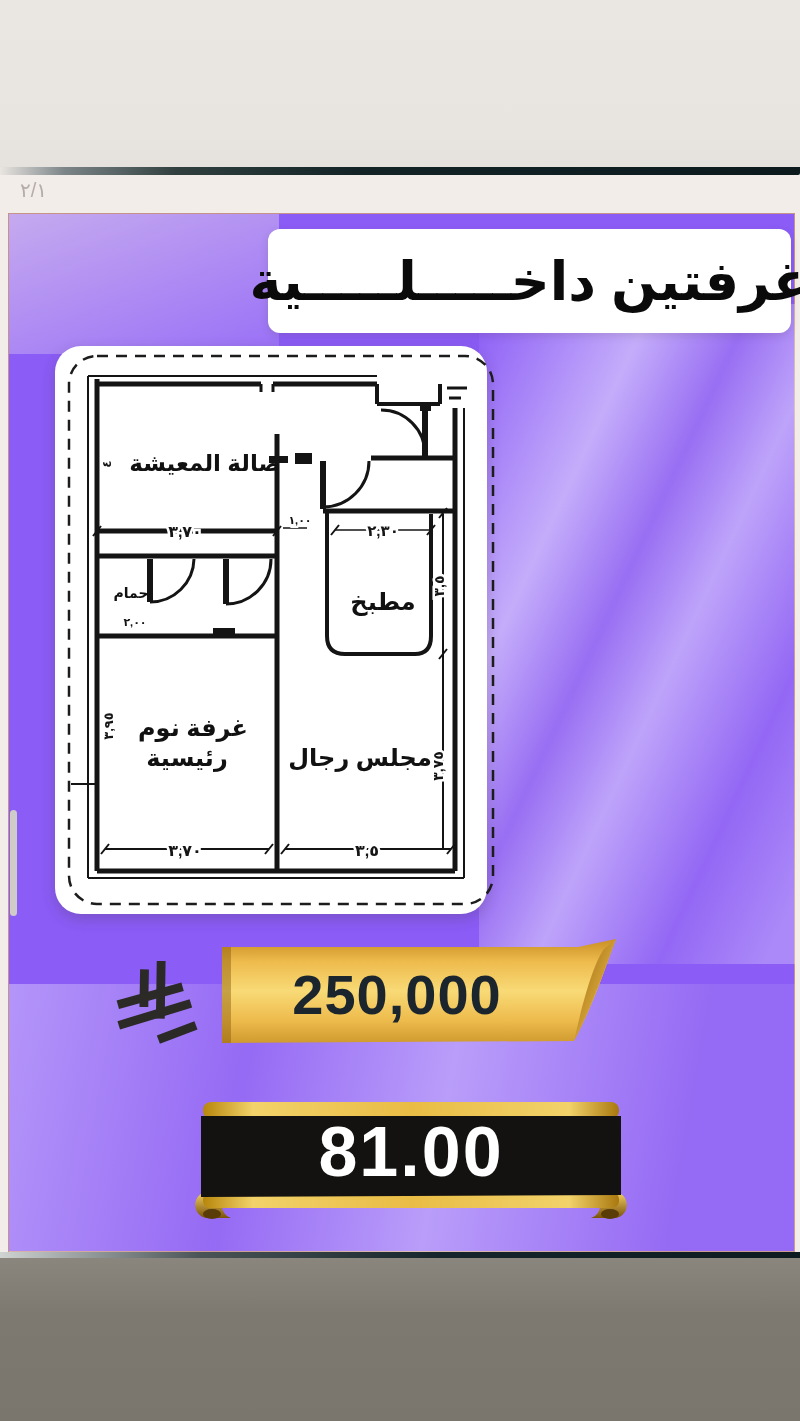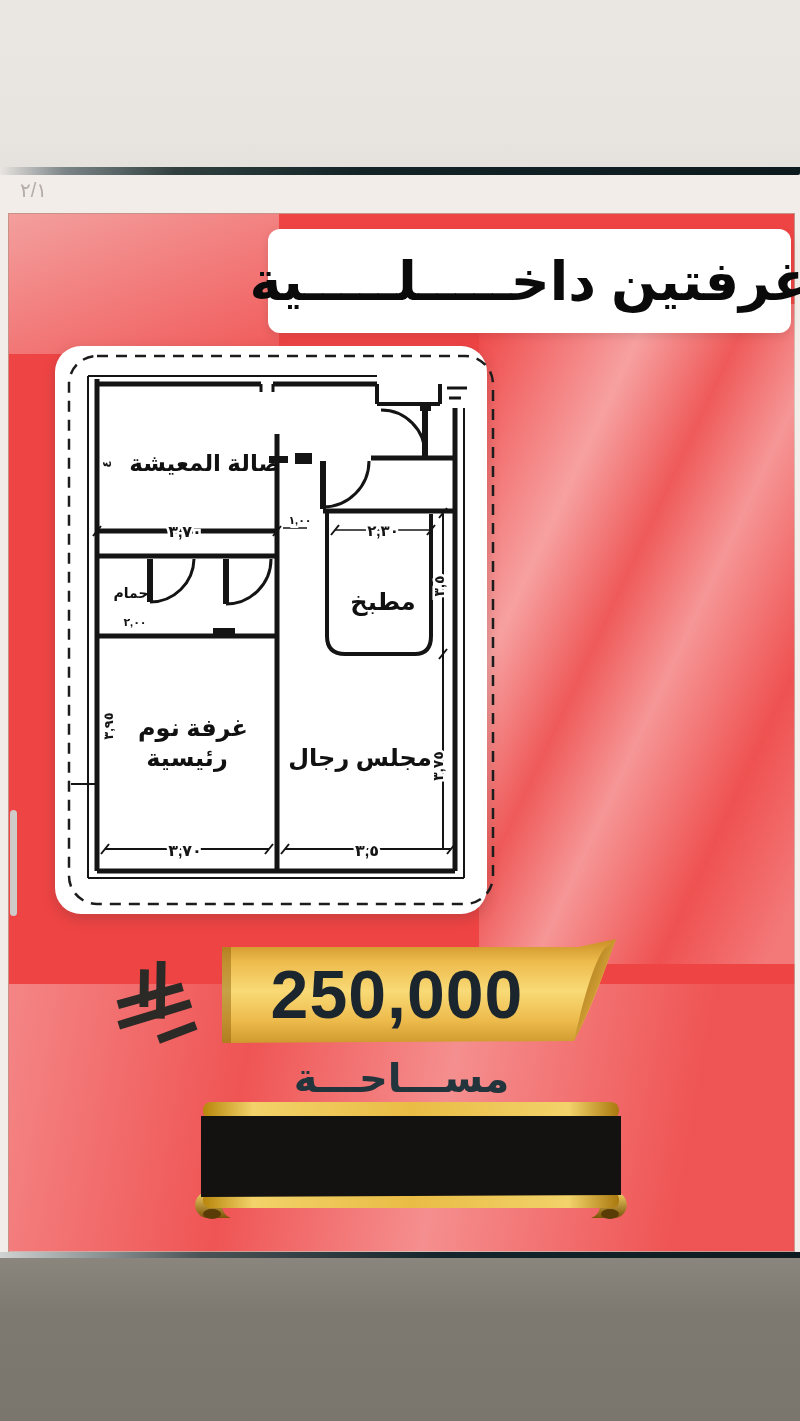"غرفتين داخـــــلـــــية" .content { background: #ef4444 -> #8b5cf6 }
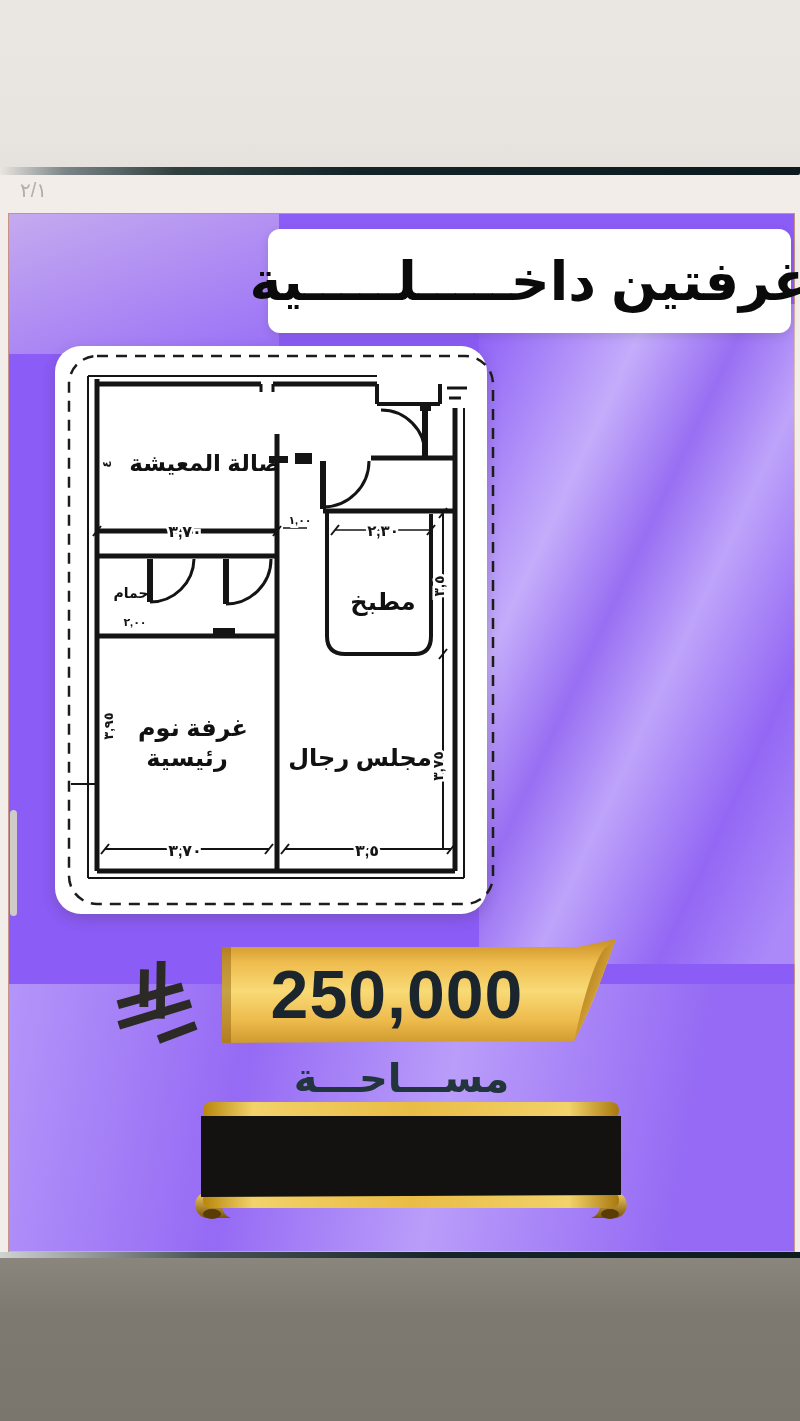"250,000" .price-amount { font-size: 68px -> 56px }
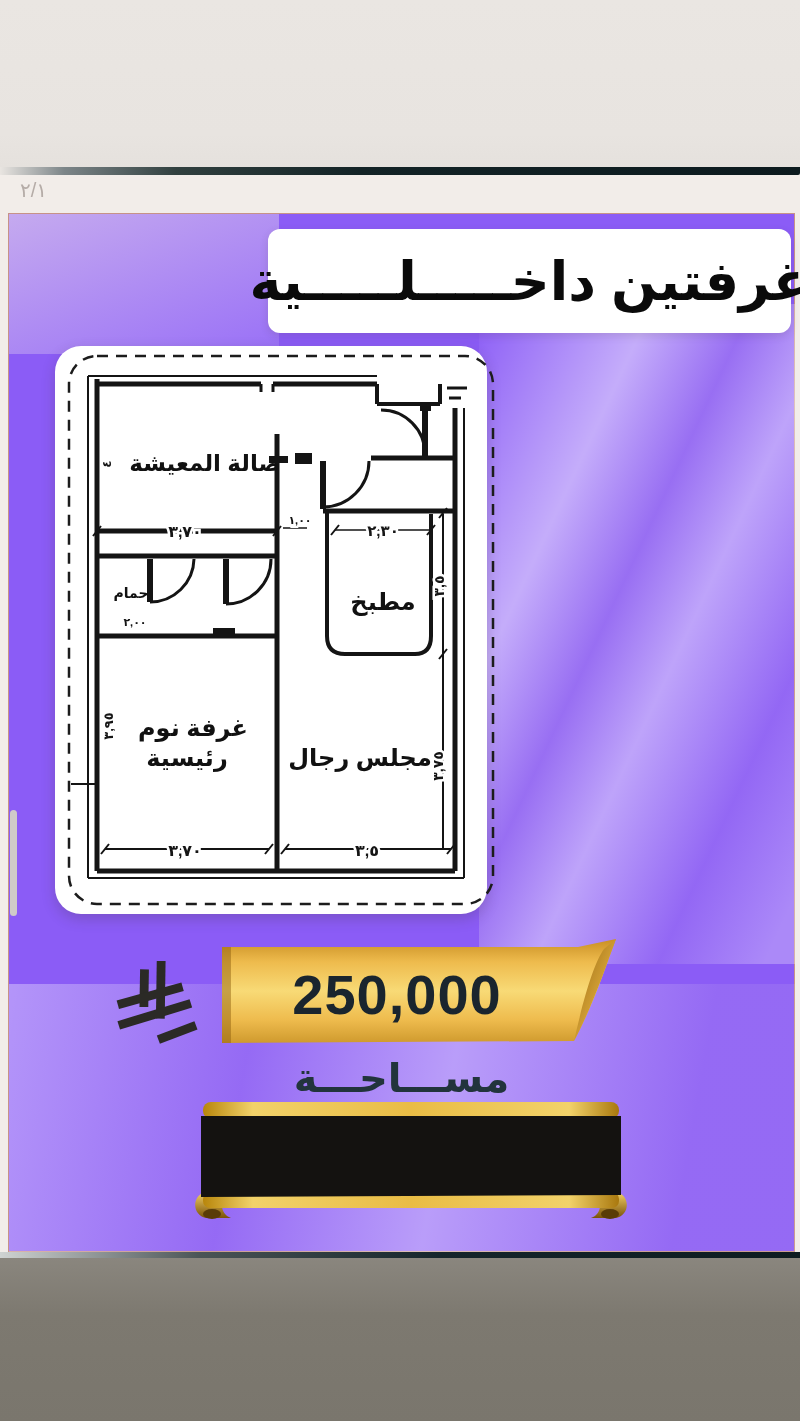"مســـاحـــة" div.abs { html: <div>مســـاحـــة</div> -> none }
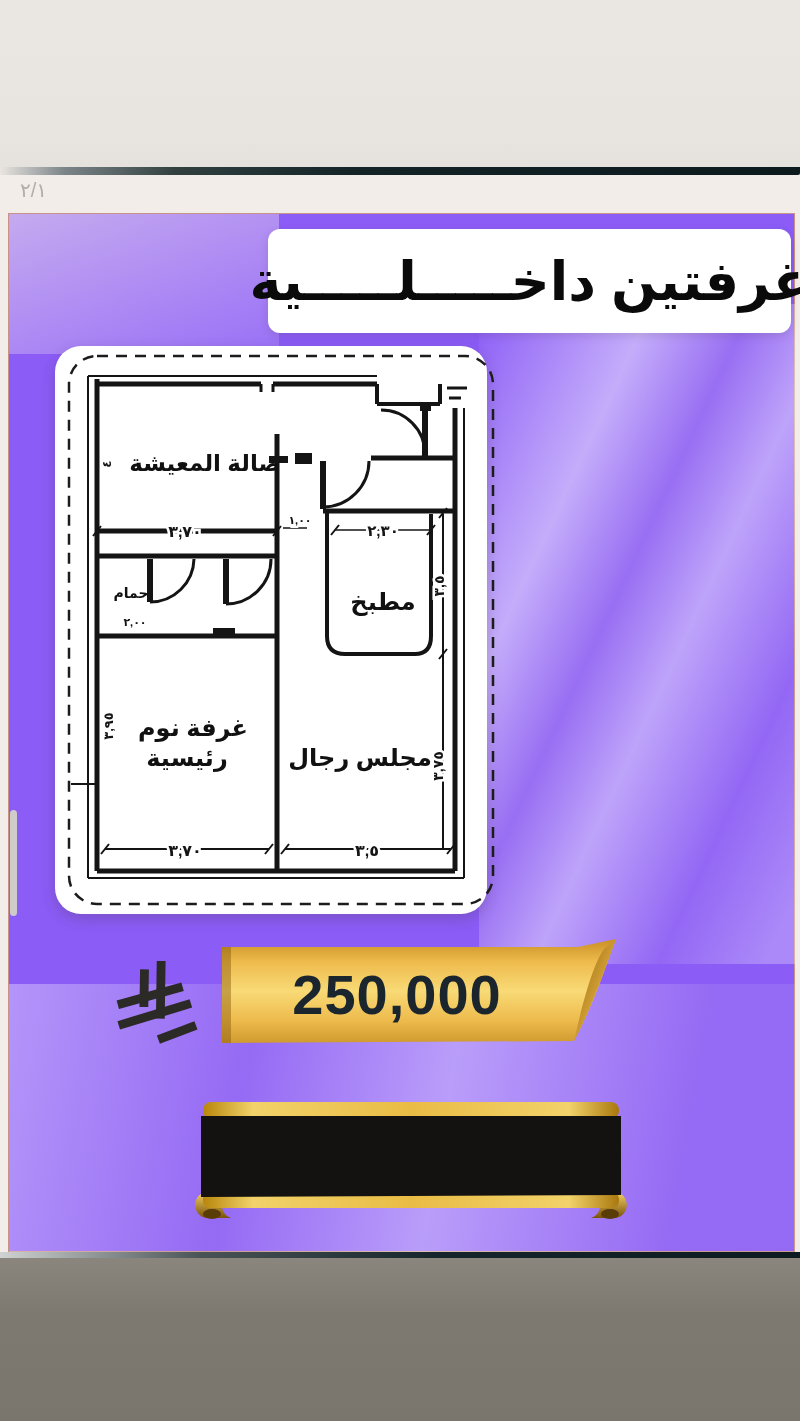"81.00" div.abs { html: none -> <div>81.00</div> }
